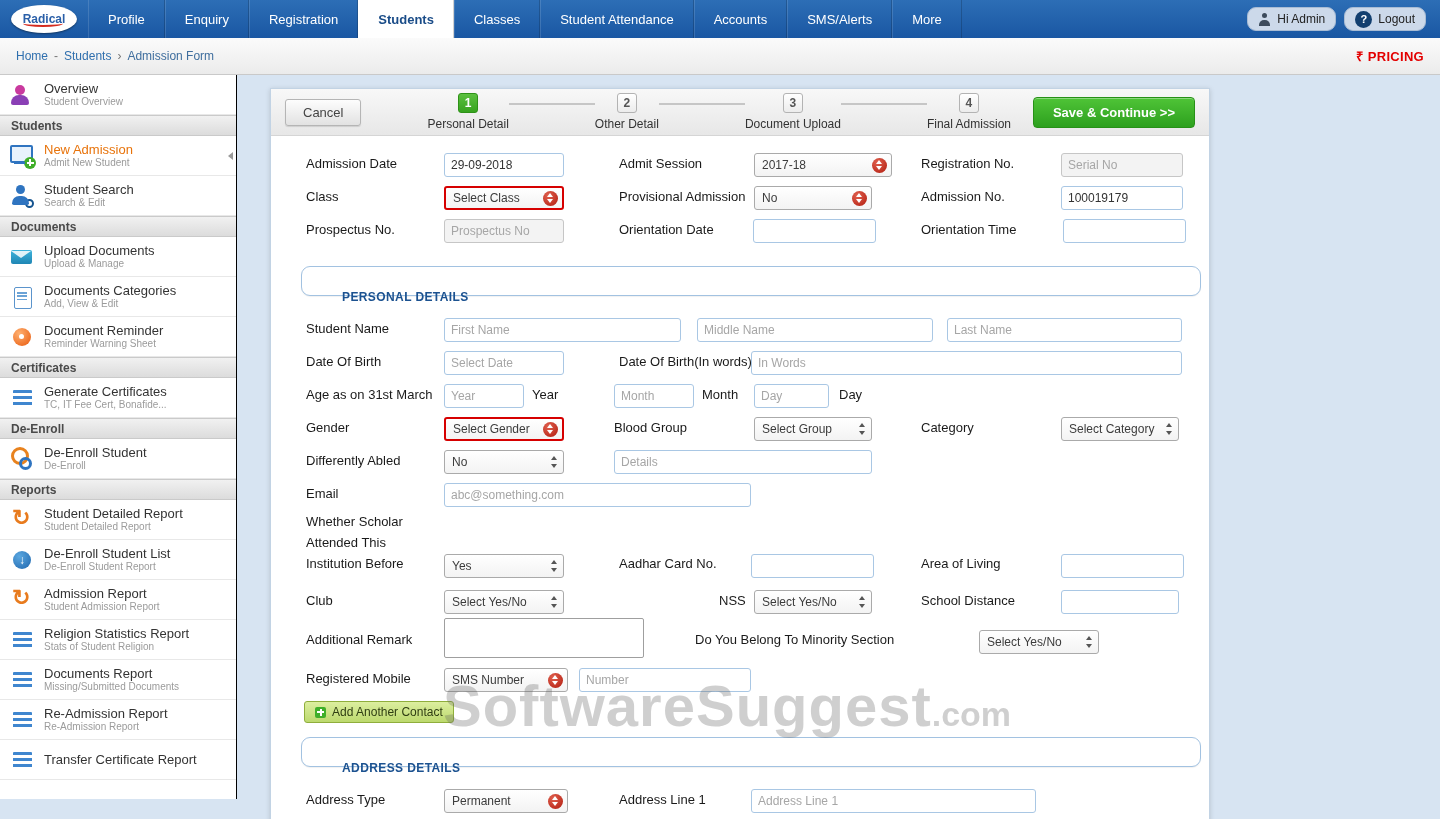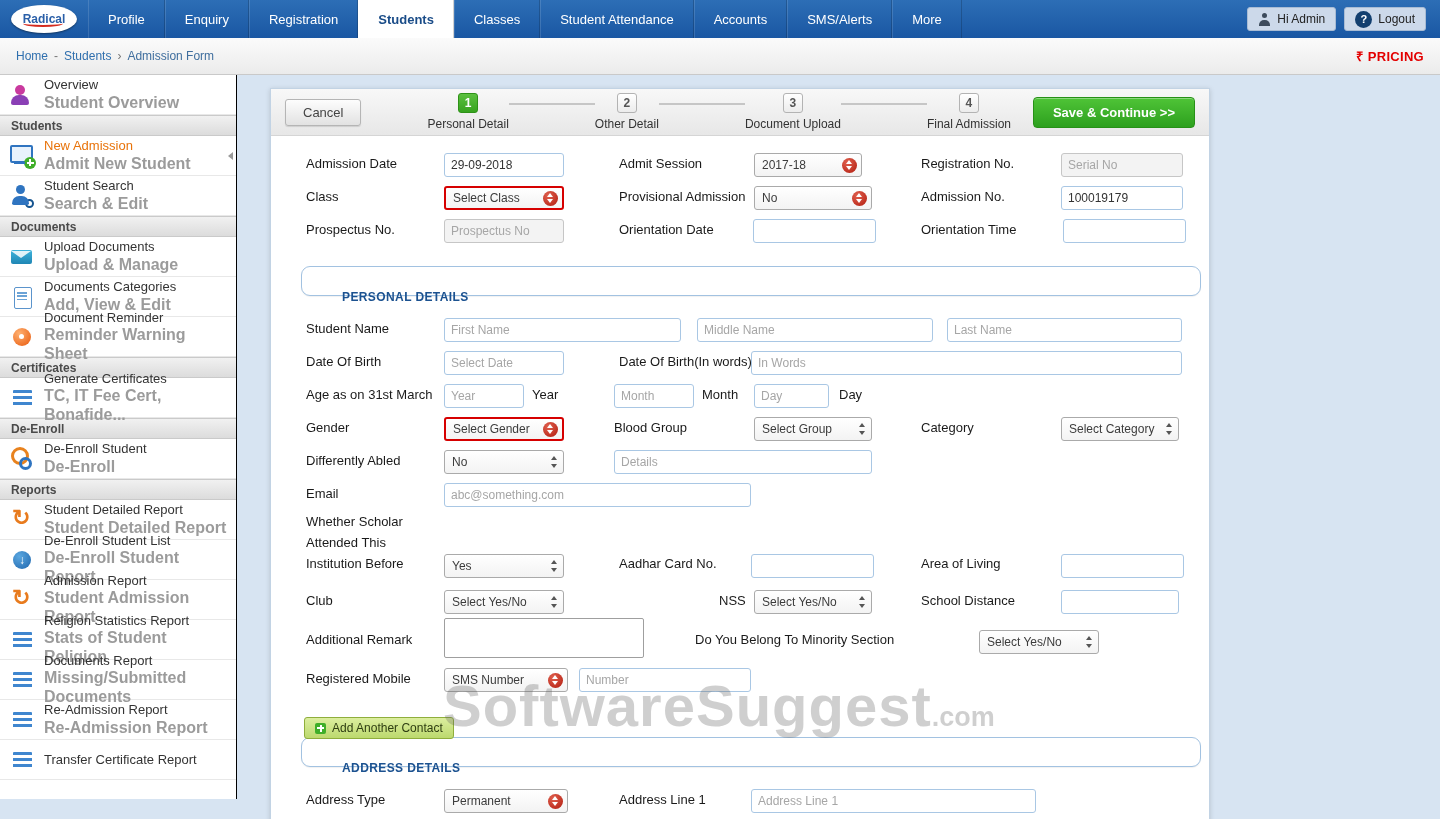"Hi Admin" .pill { border-radius: 3px -> 9px }
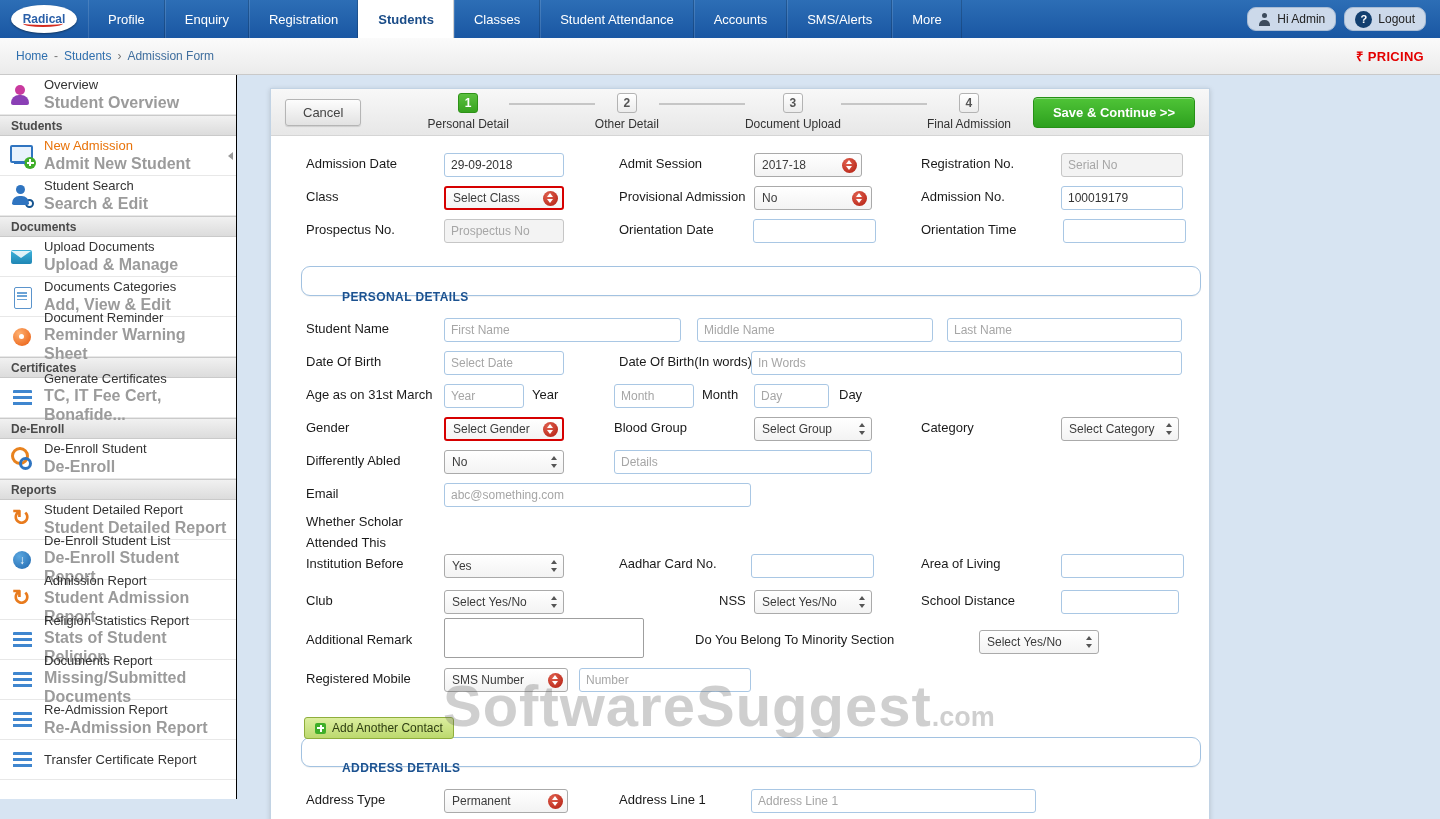"Student Overview" .side-sub { font-size: 16px -> 10px; font-weight: bold -> none }
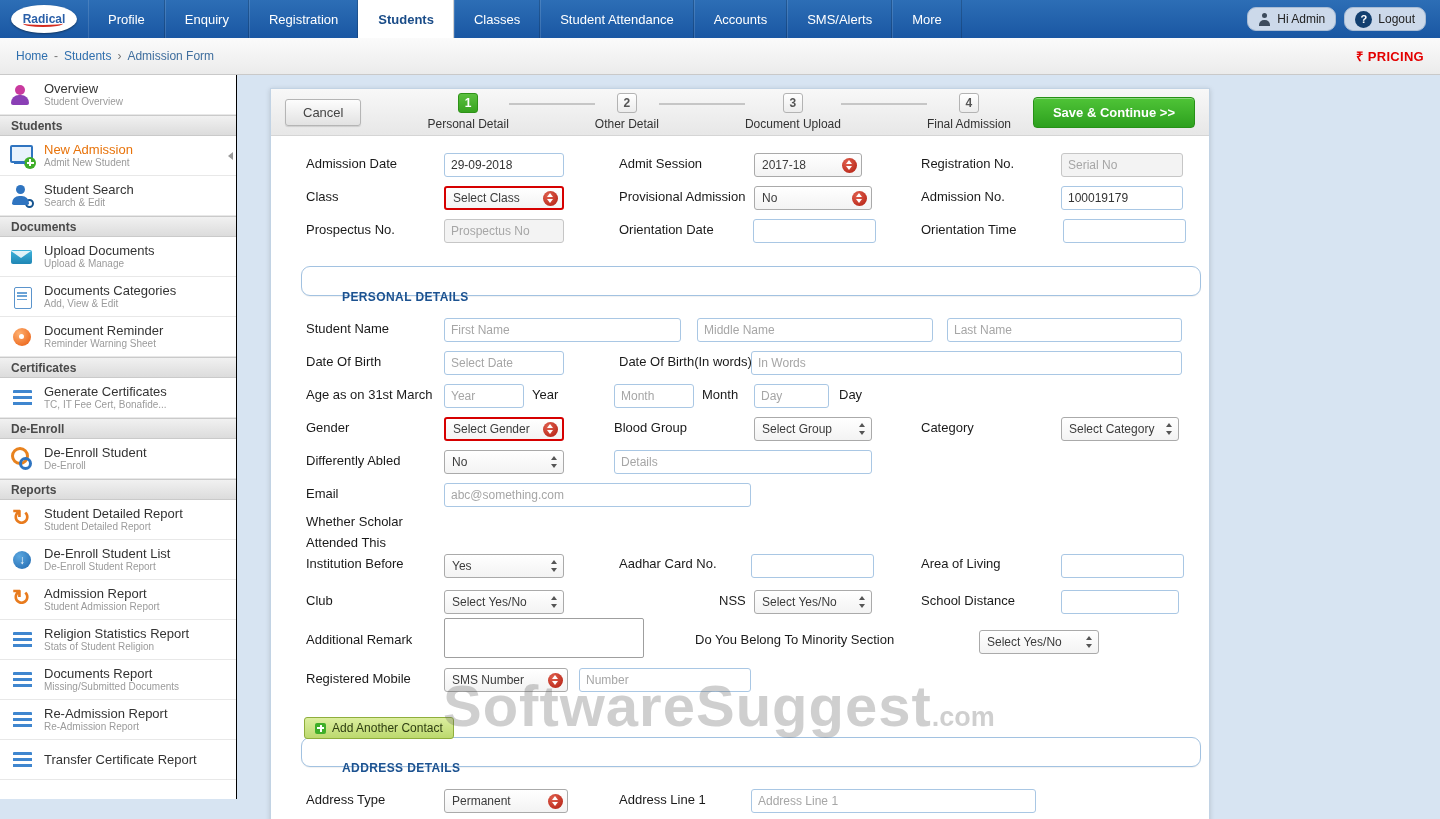"2017-18" div.sel { width: 108px -> 138px }
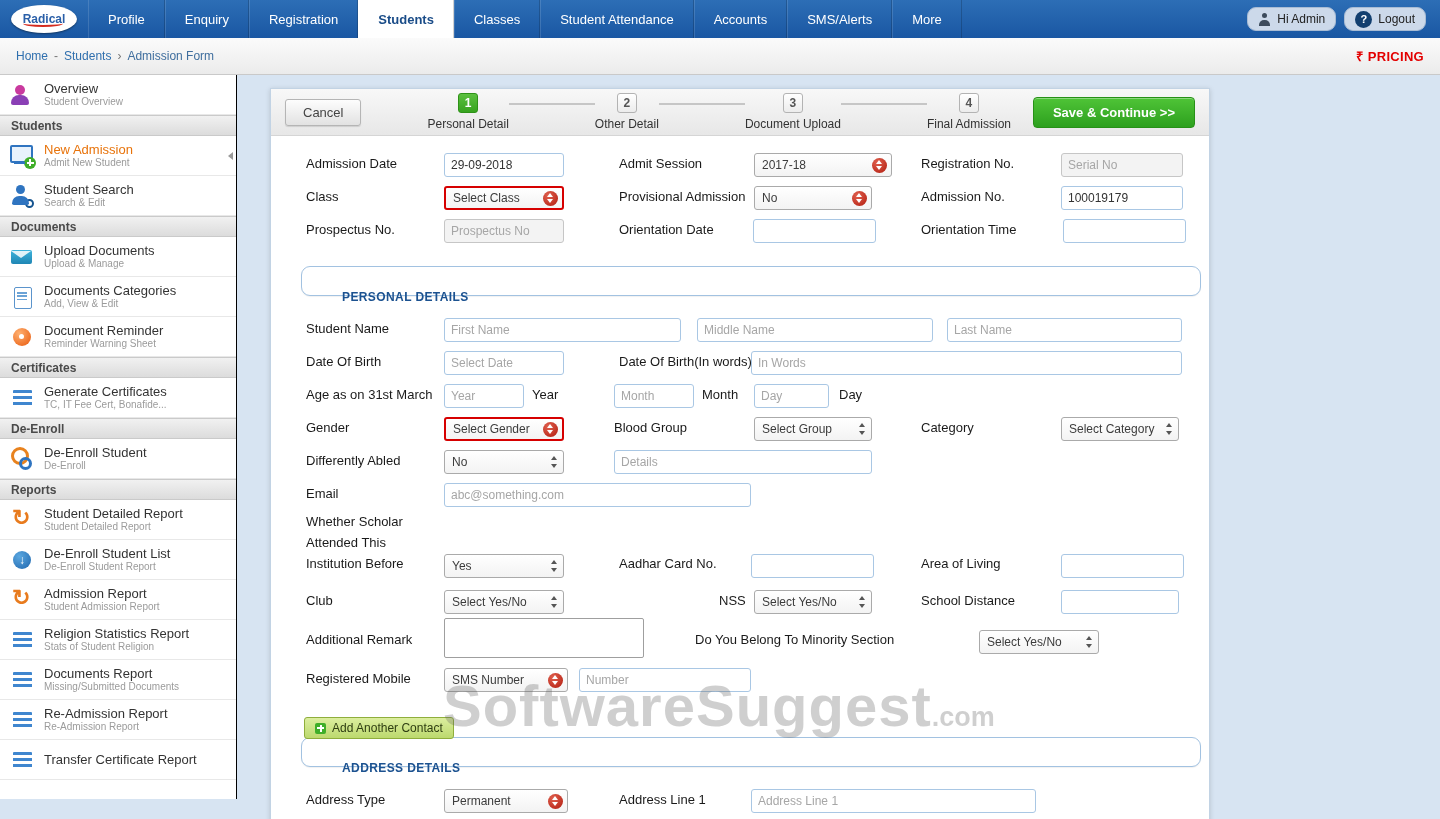"Add Another Contact" .addbtn { top: 18px -> 2px }
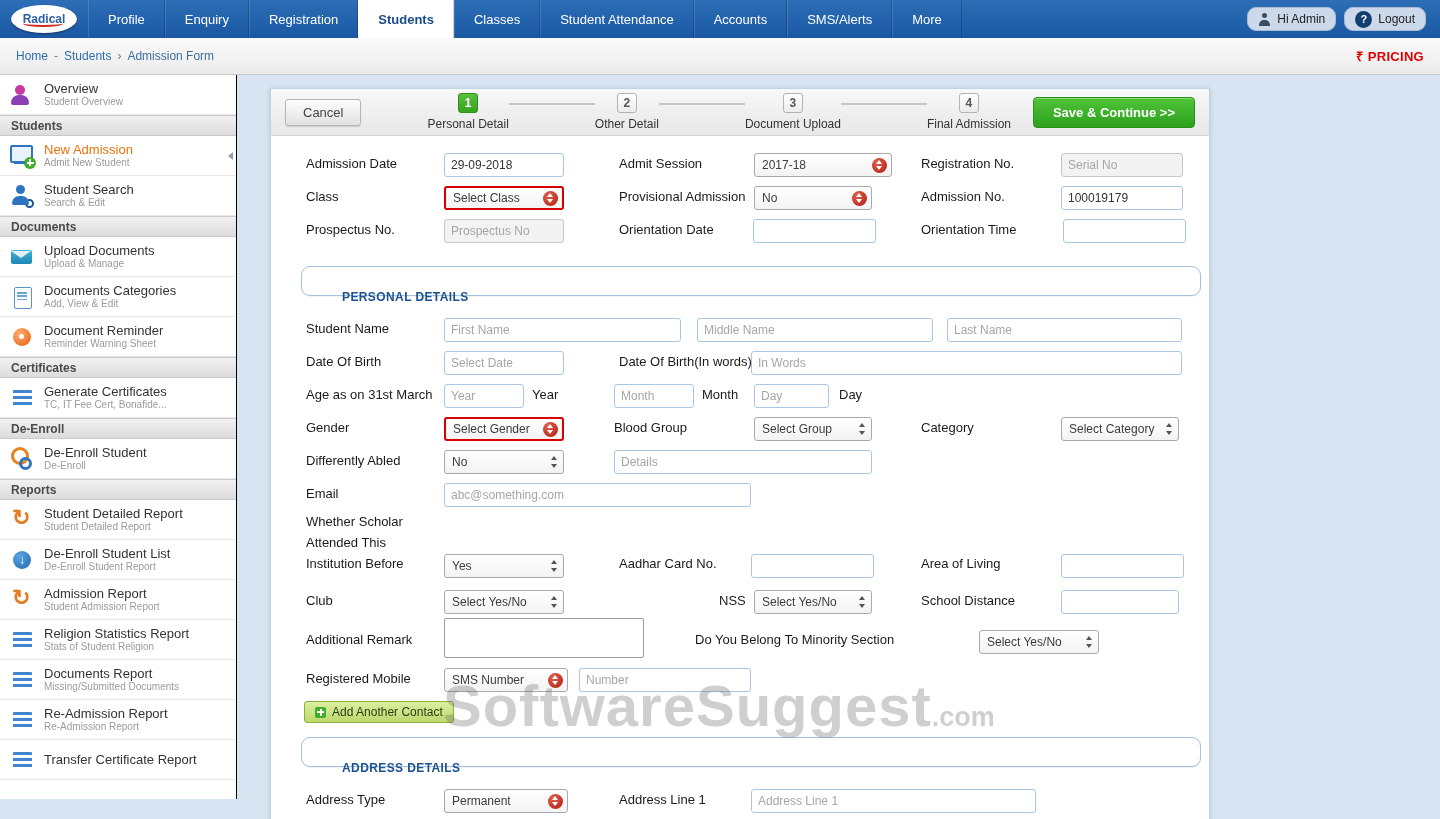".com" .wm-suffix { font-size: 27px -> 34px }
